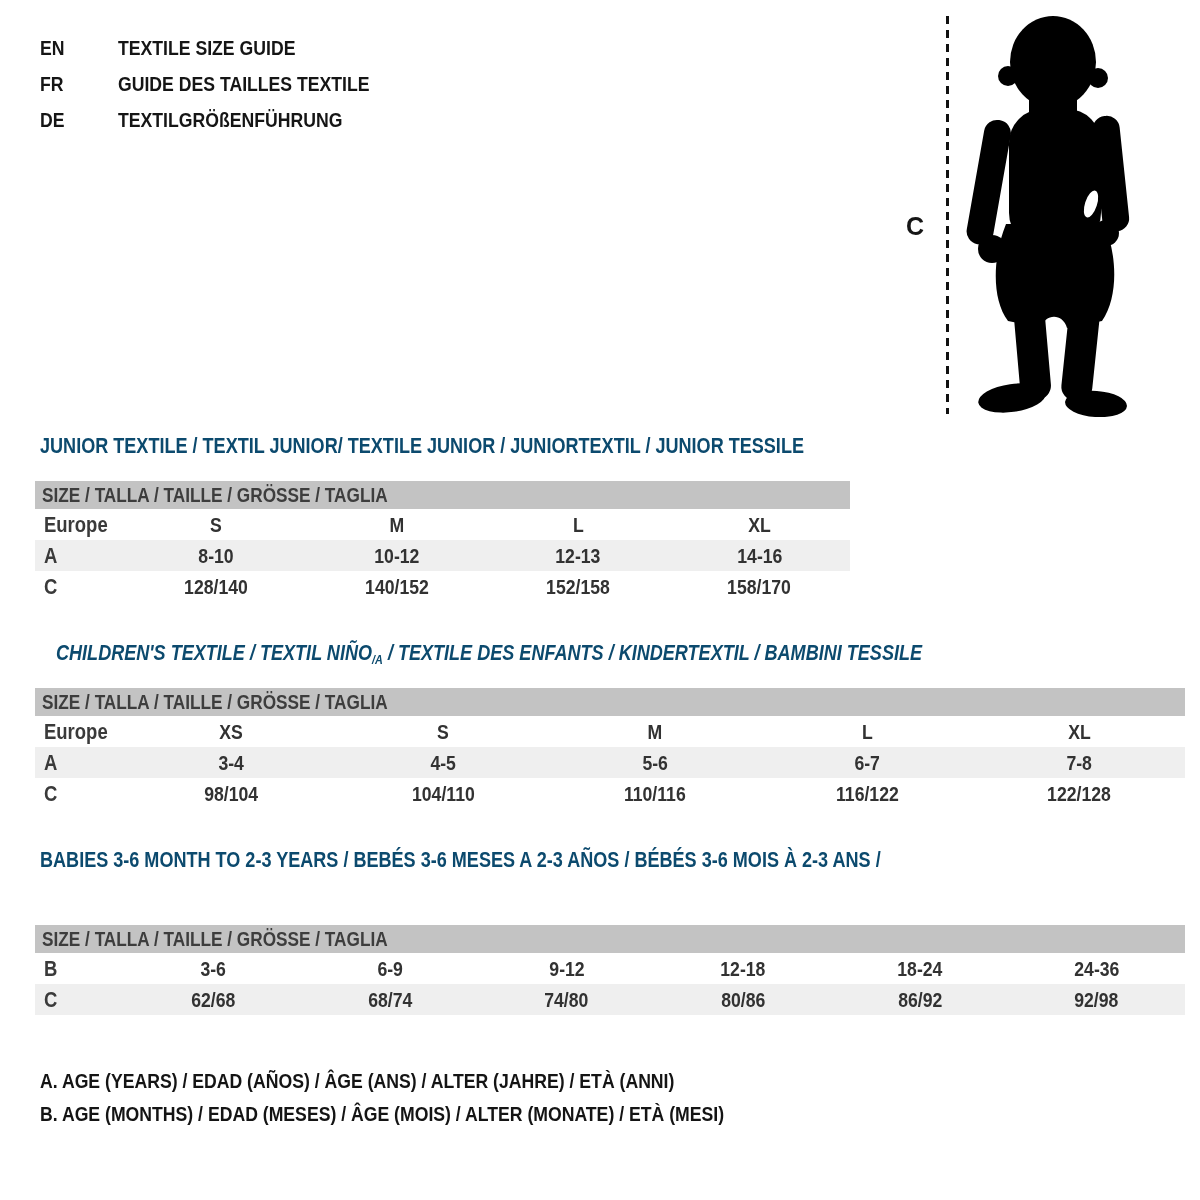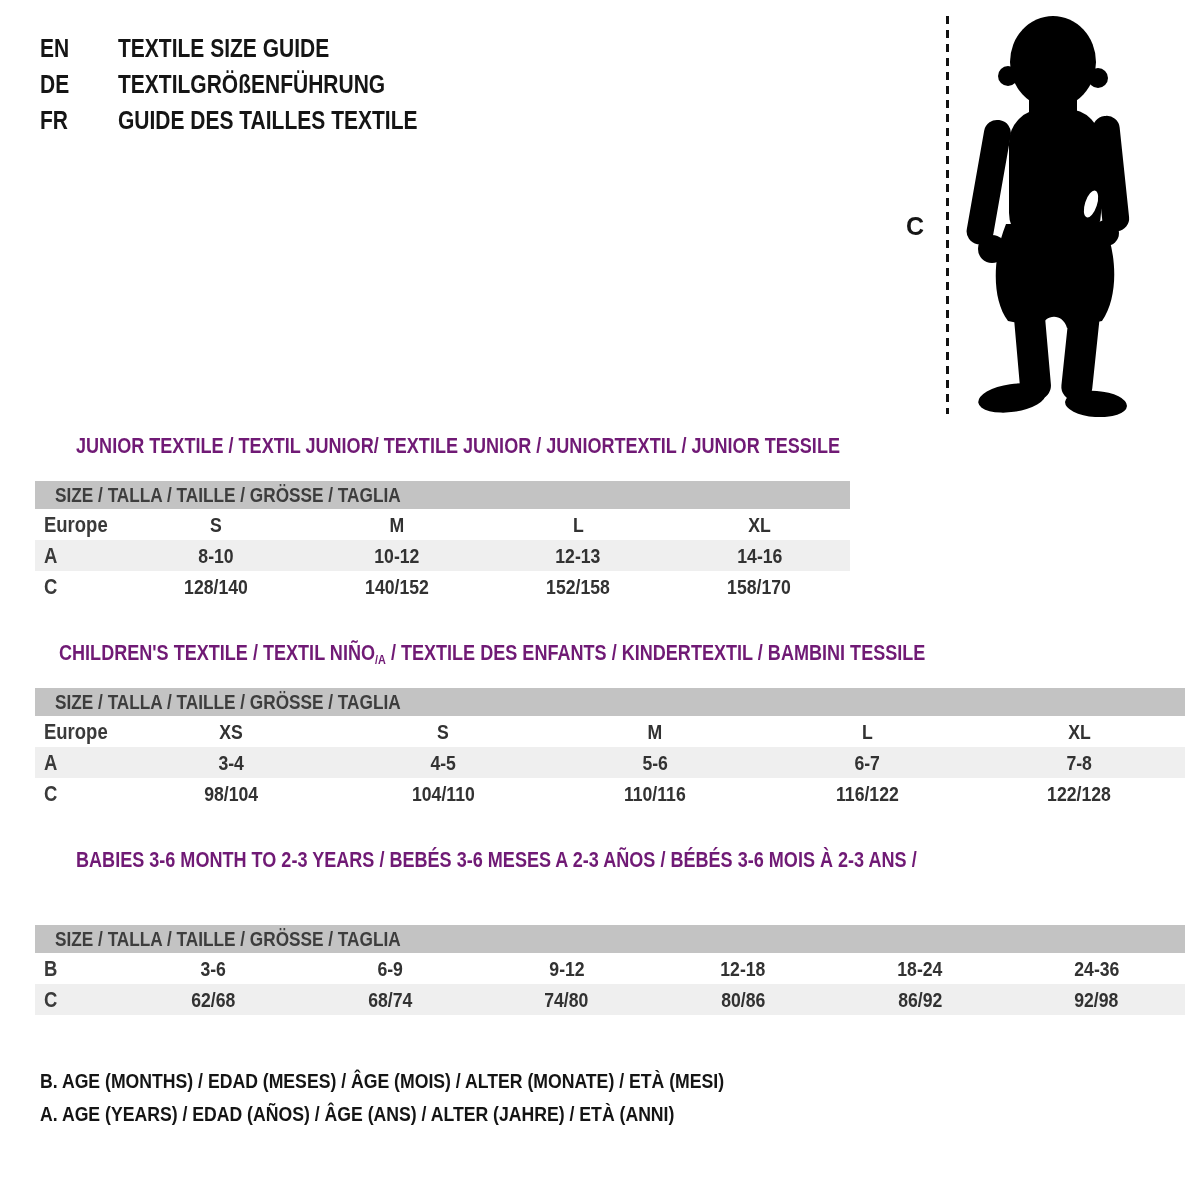"EN" .lang-row { font-size: 25px -> 21px }
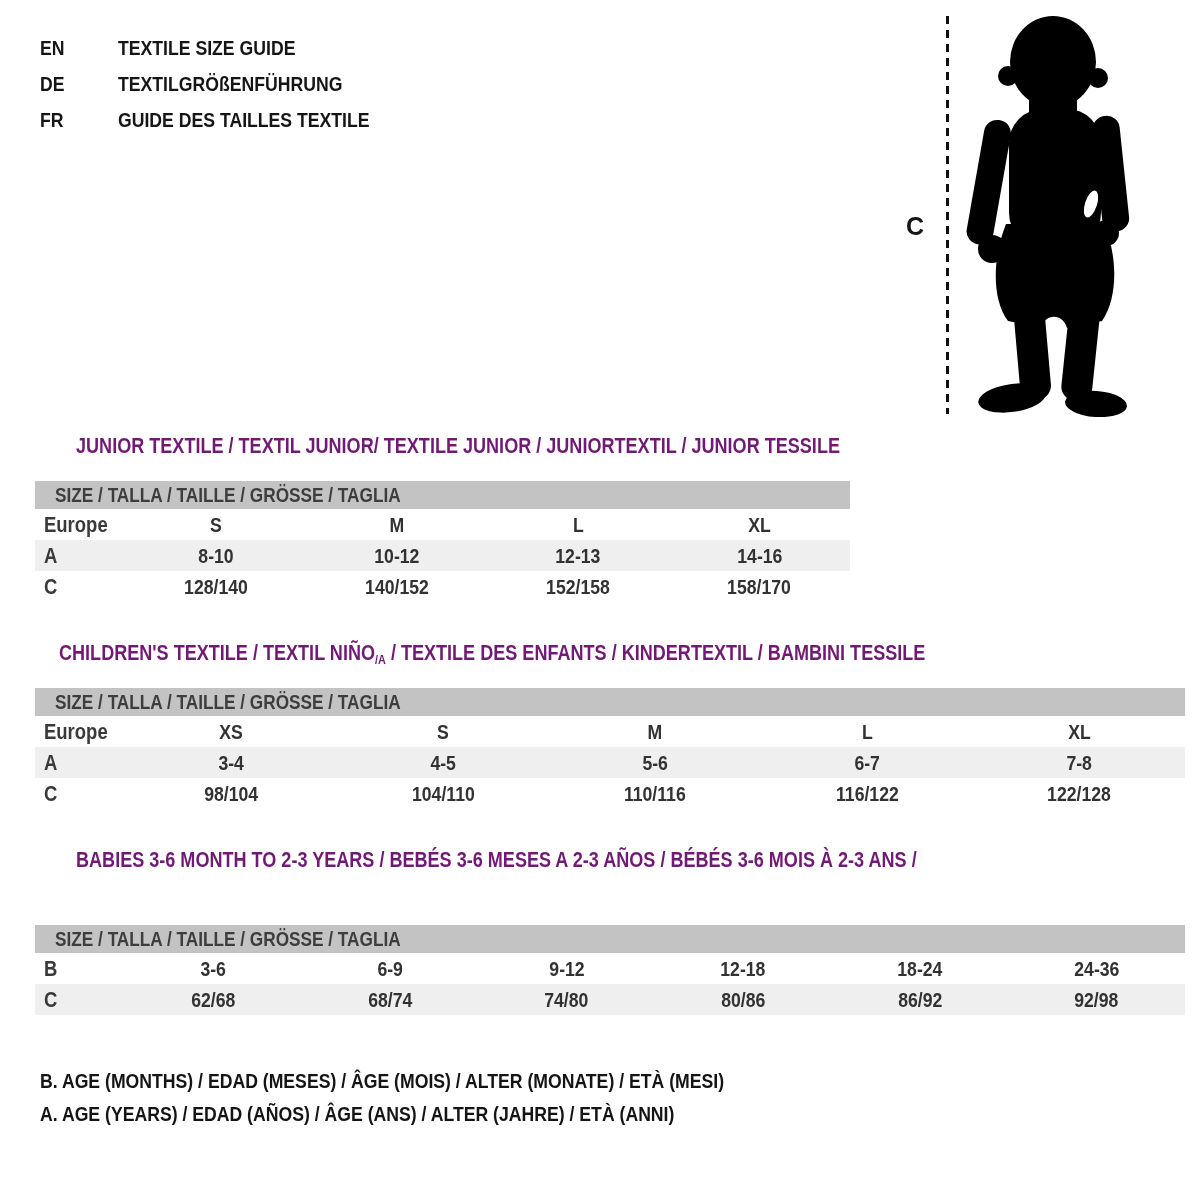"DE" div.lang-row { order: before "FR" -> after "FR" }
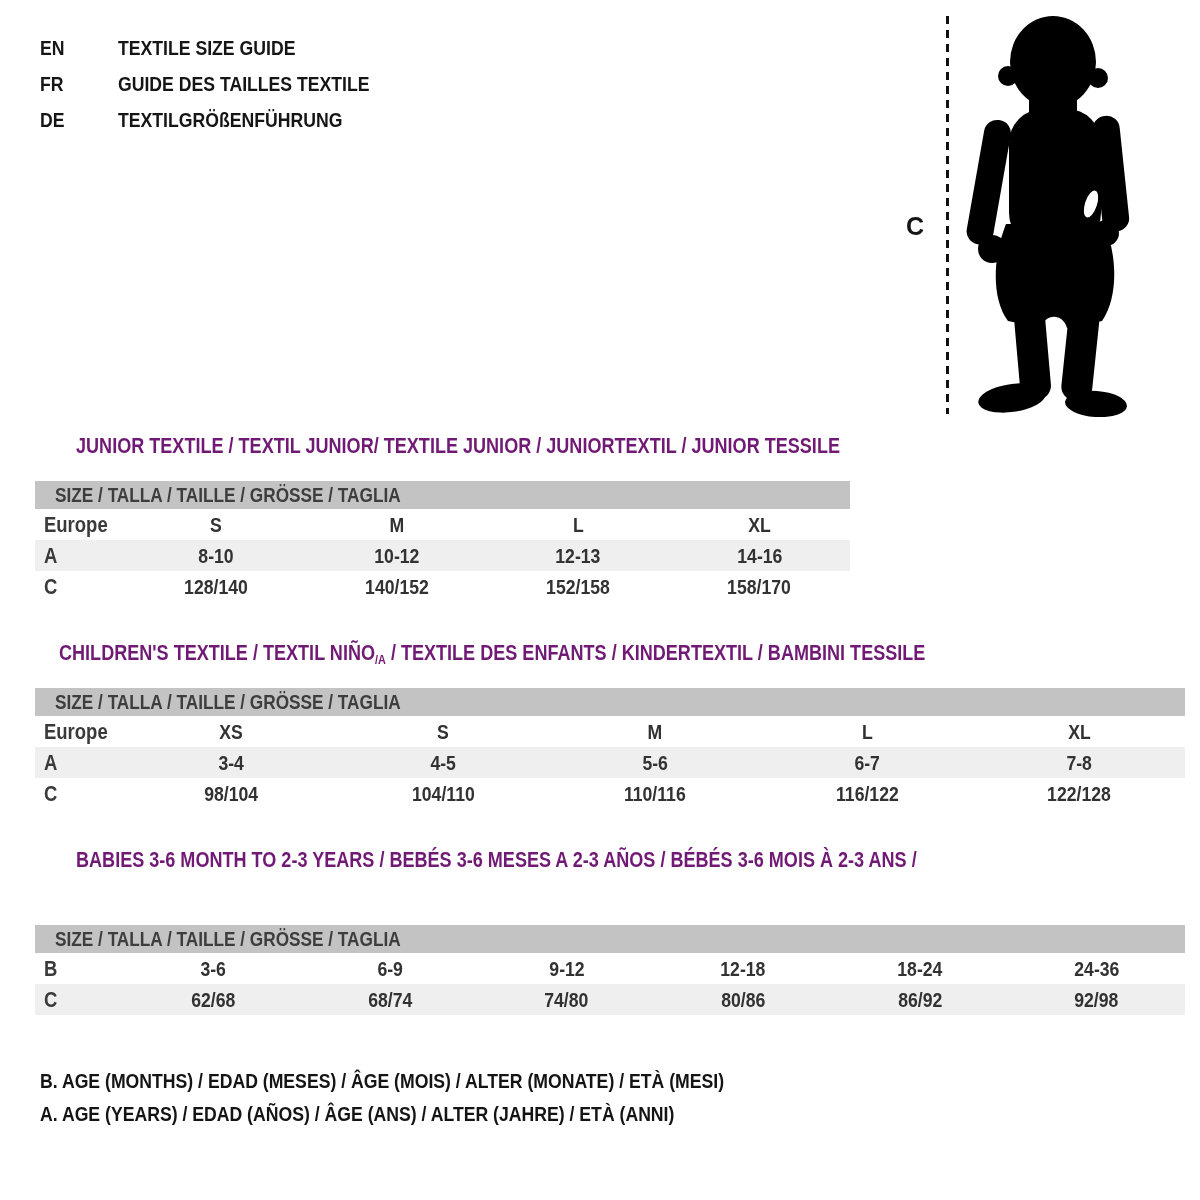"JUNIOR TEXTILE / TEXTIL JUNIOR/" .sec-title { color: #701a75 -> #0c4a6e; margin-left: 36px -> none }
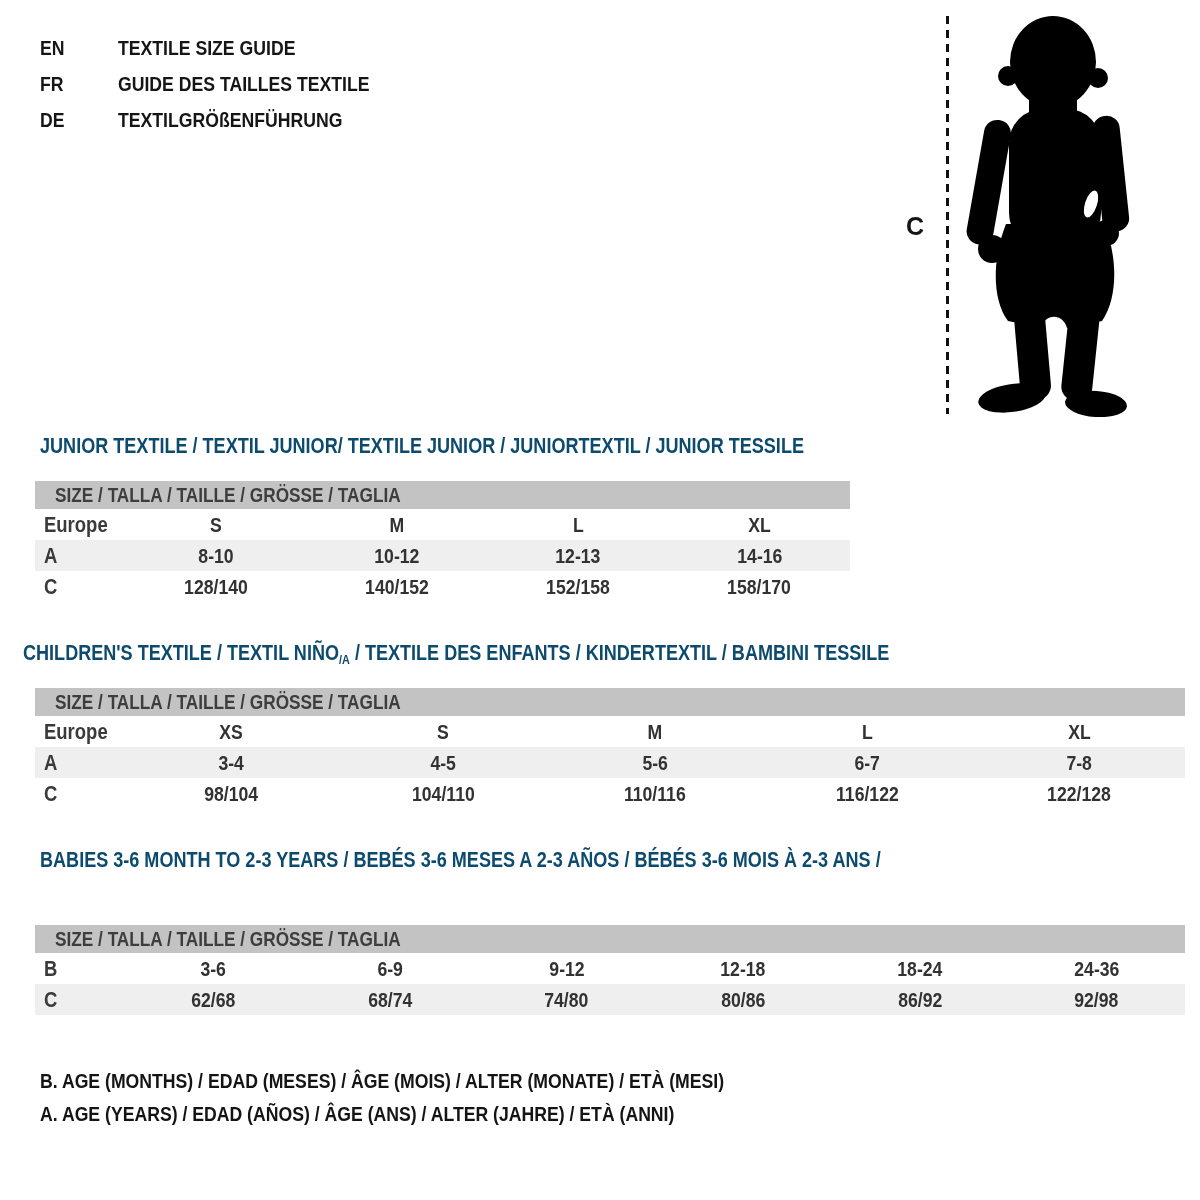"SIZE / TALLA / TAILLE" .size-bar { padding-left: 20px -> 7px }
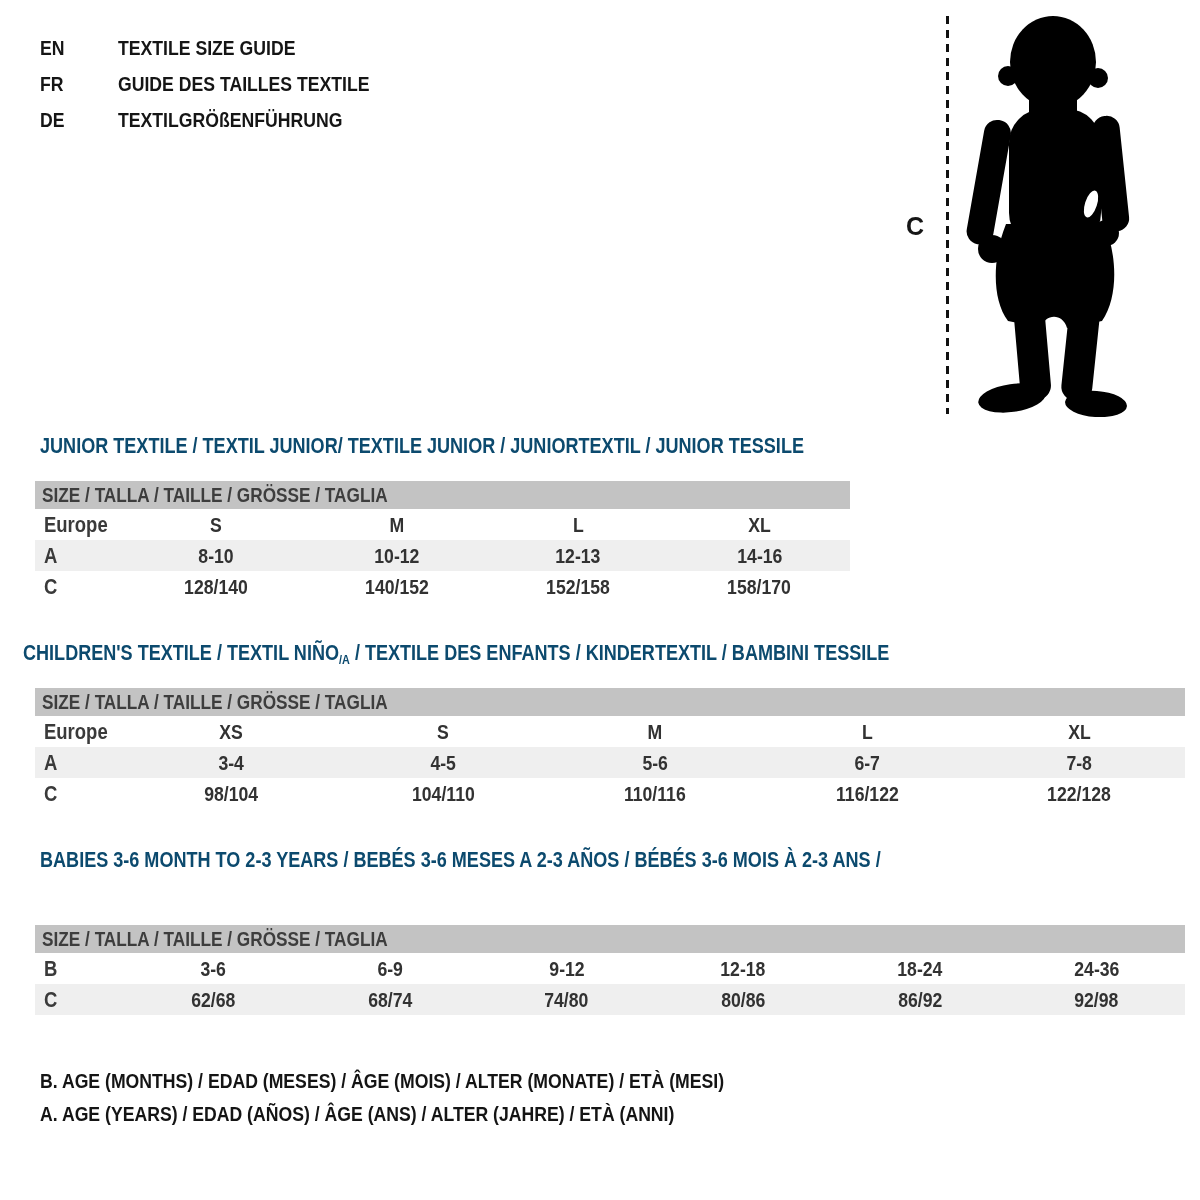"CHILDREN'S TEXTILE / TEXTIL NIÑO/A" div.abs { font-style: none -> italic; left: 23px -> 56px }
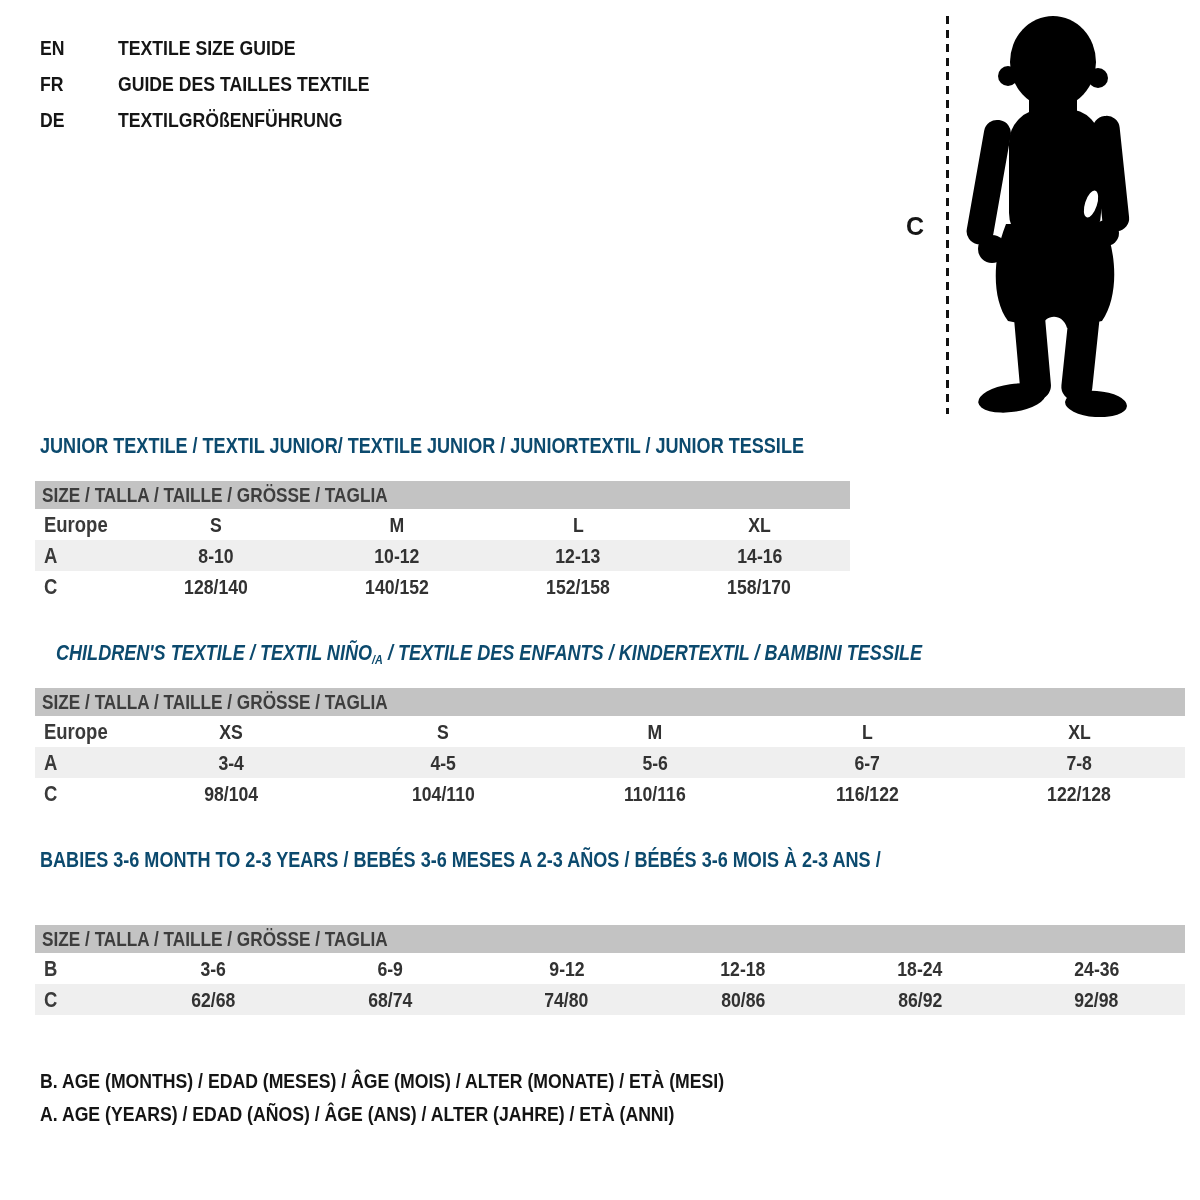"B. AGE (MONTHS) / EDAD" div.legend-line { order: before "A. AGE (YEARS) / EDAD" -> after "A. AGE (YEARS) / EDAD" }
